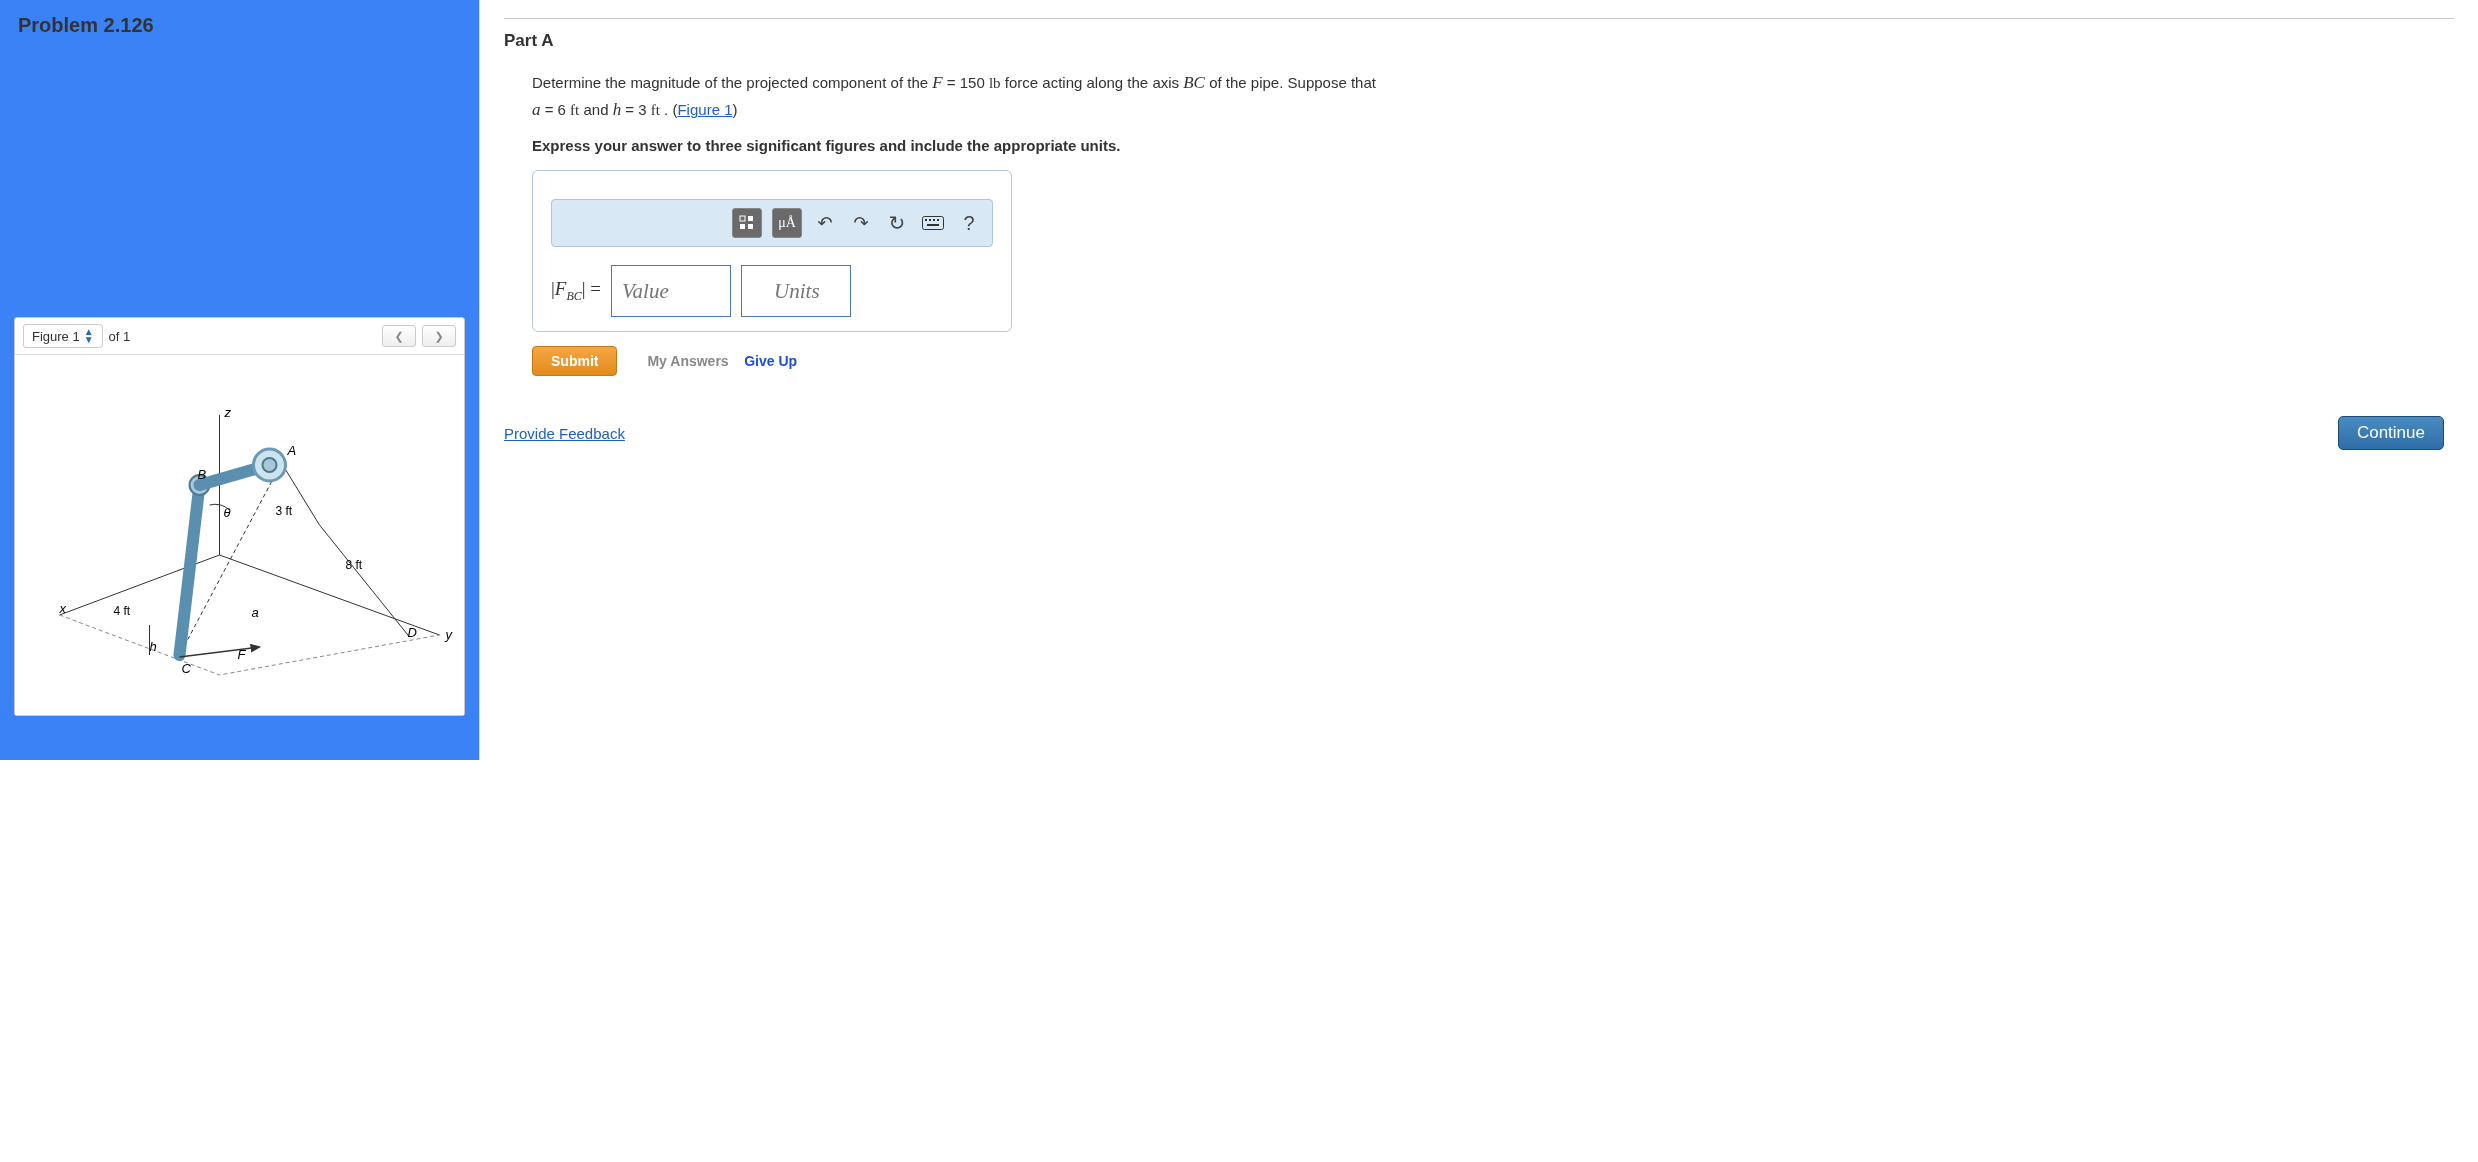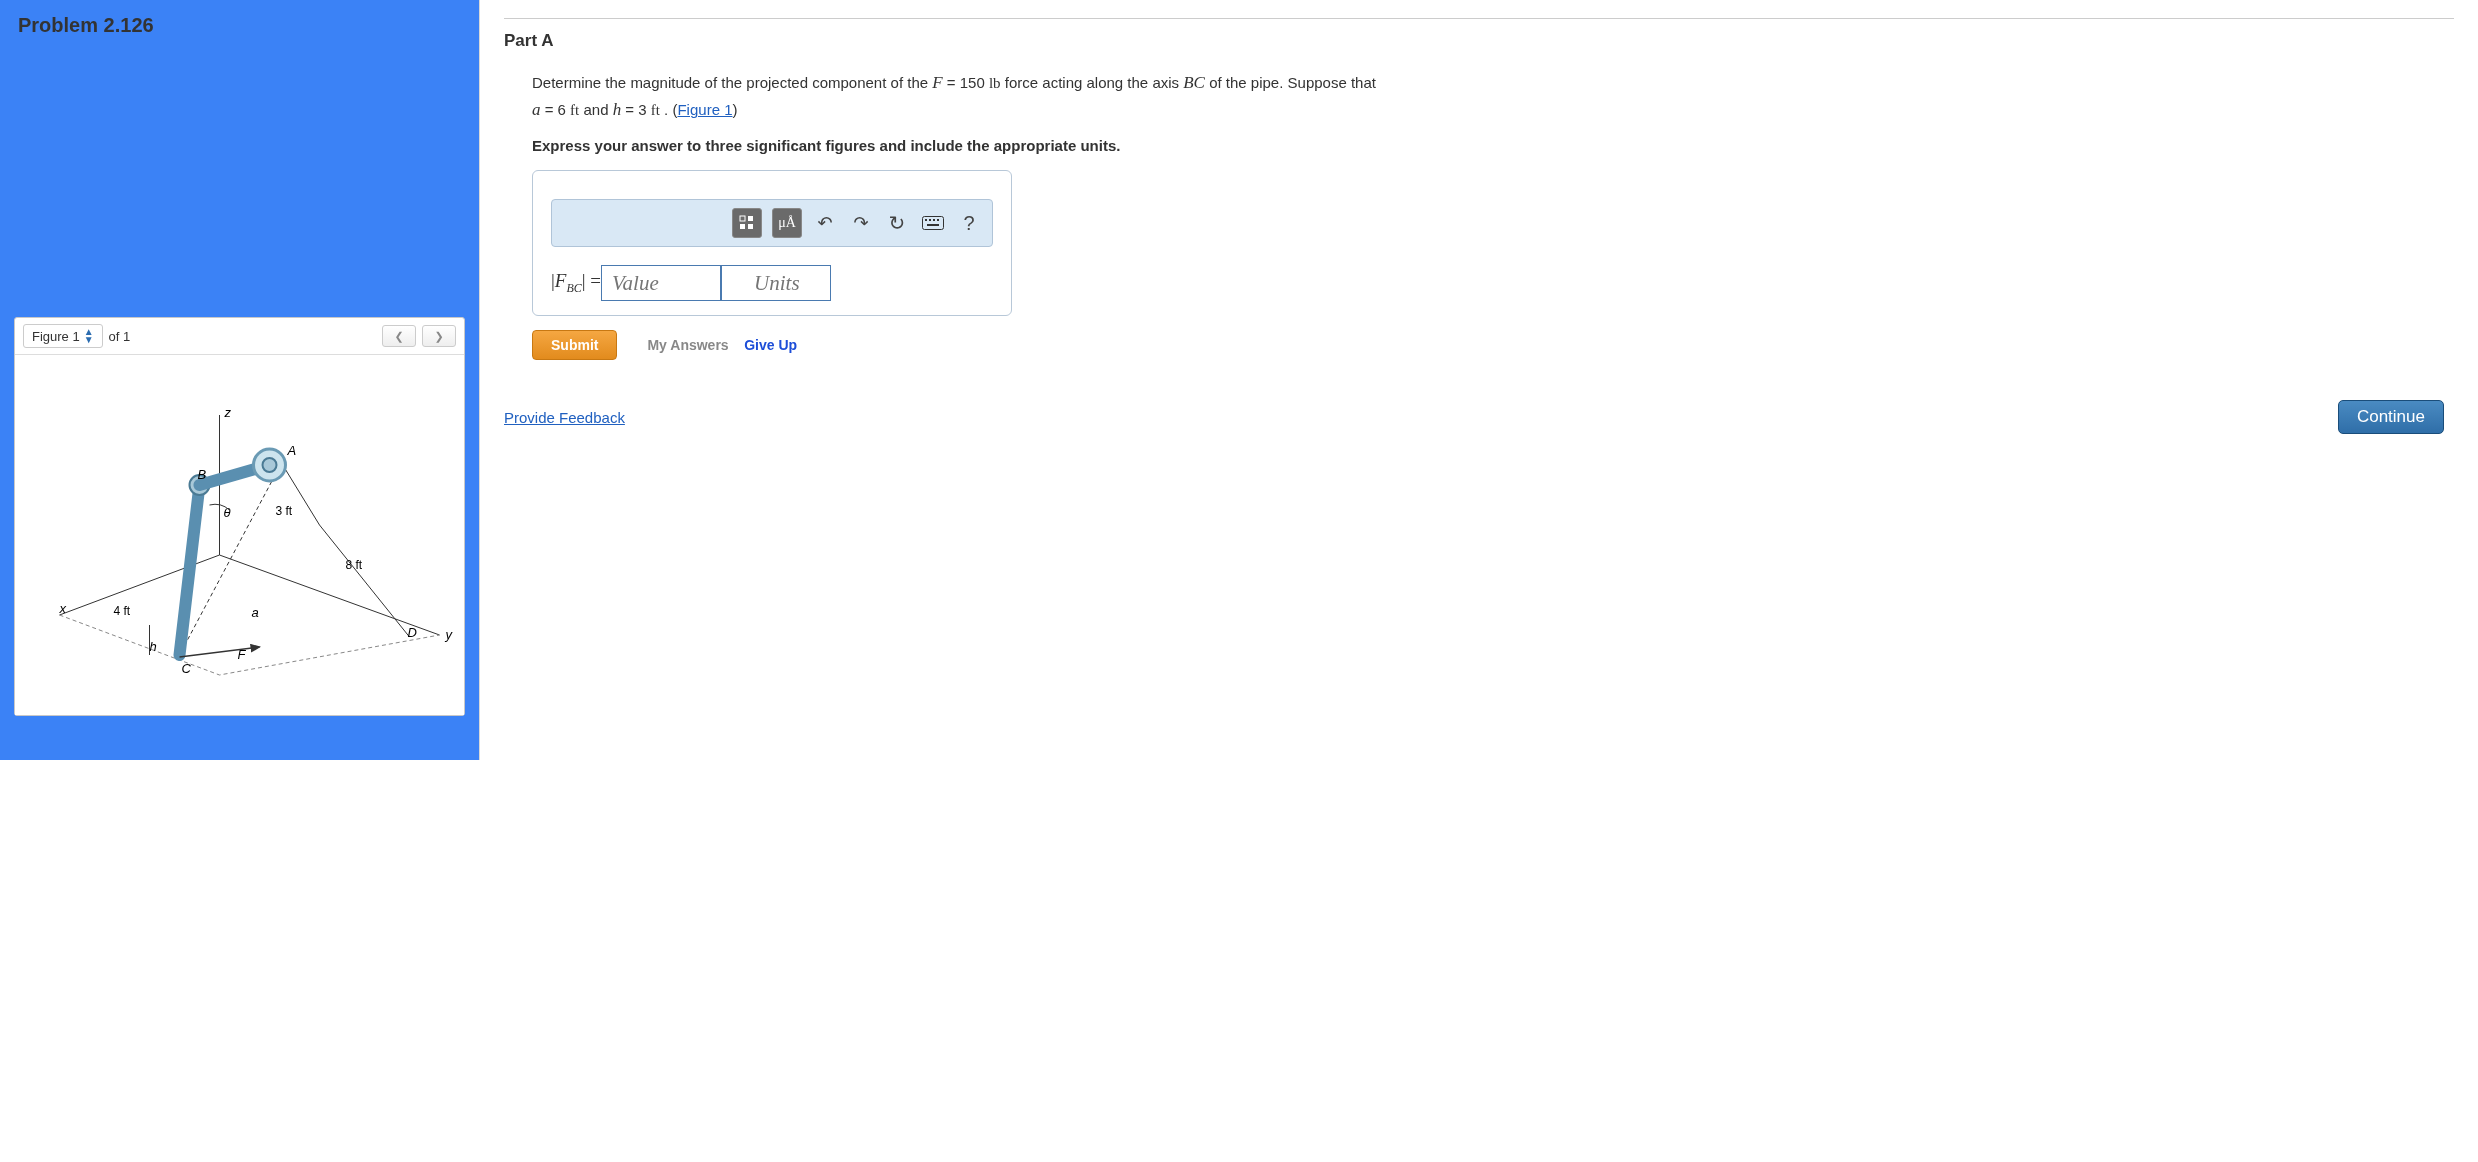"|FBC| =" .input-row { gap: none -> 10px }
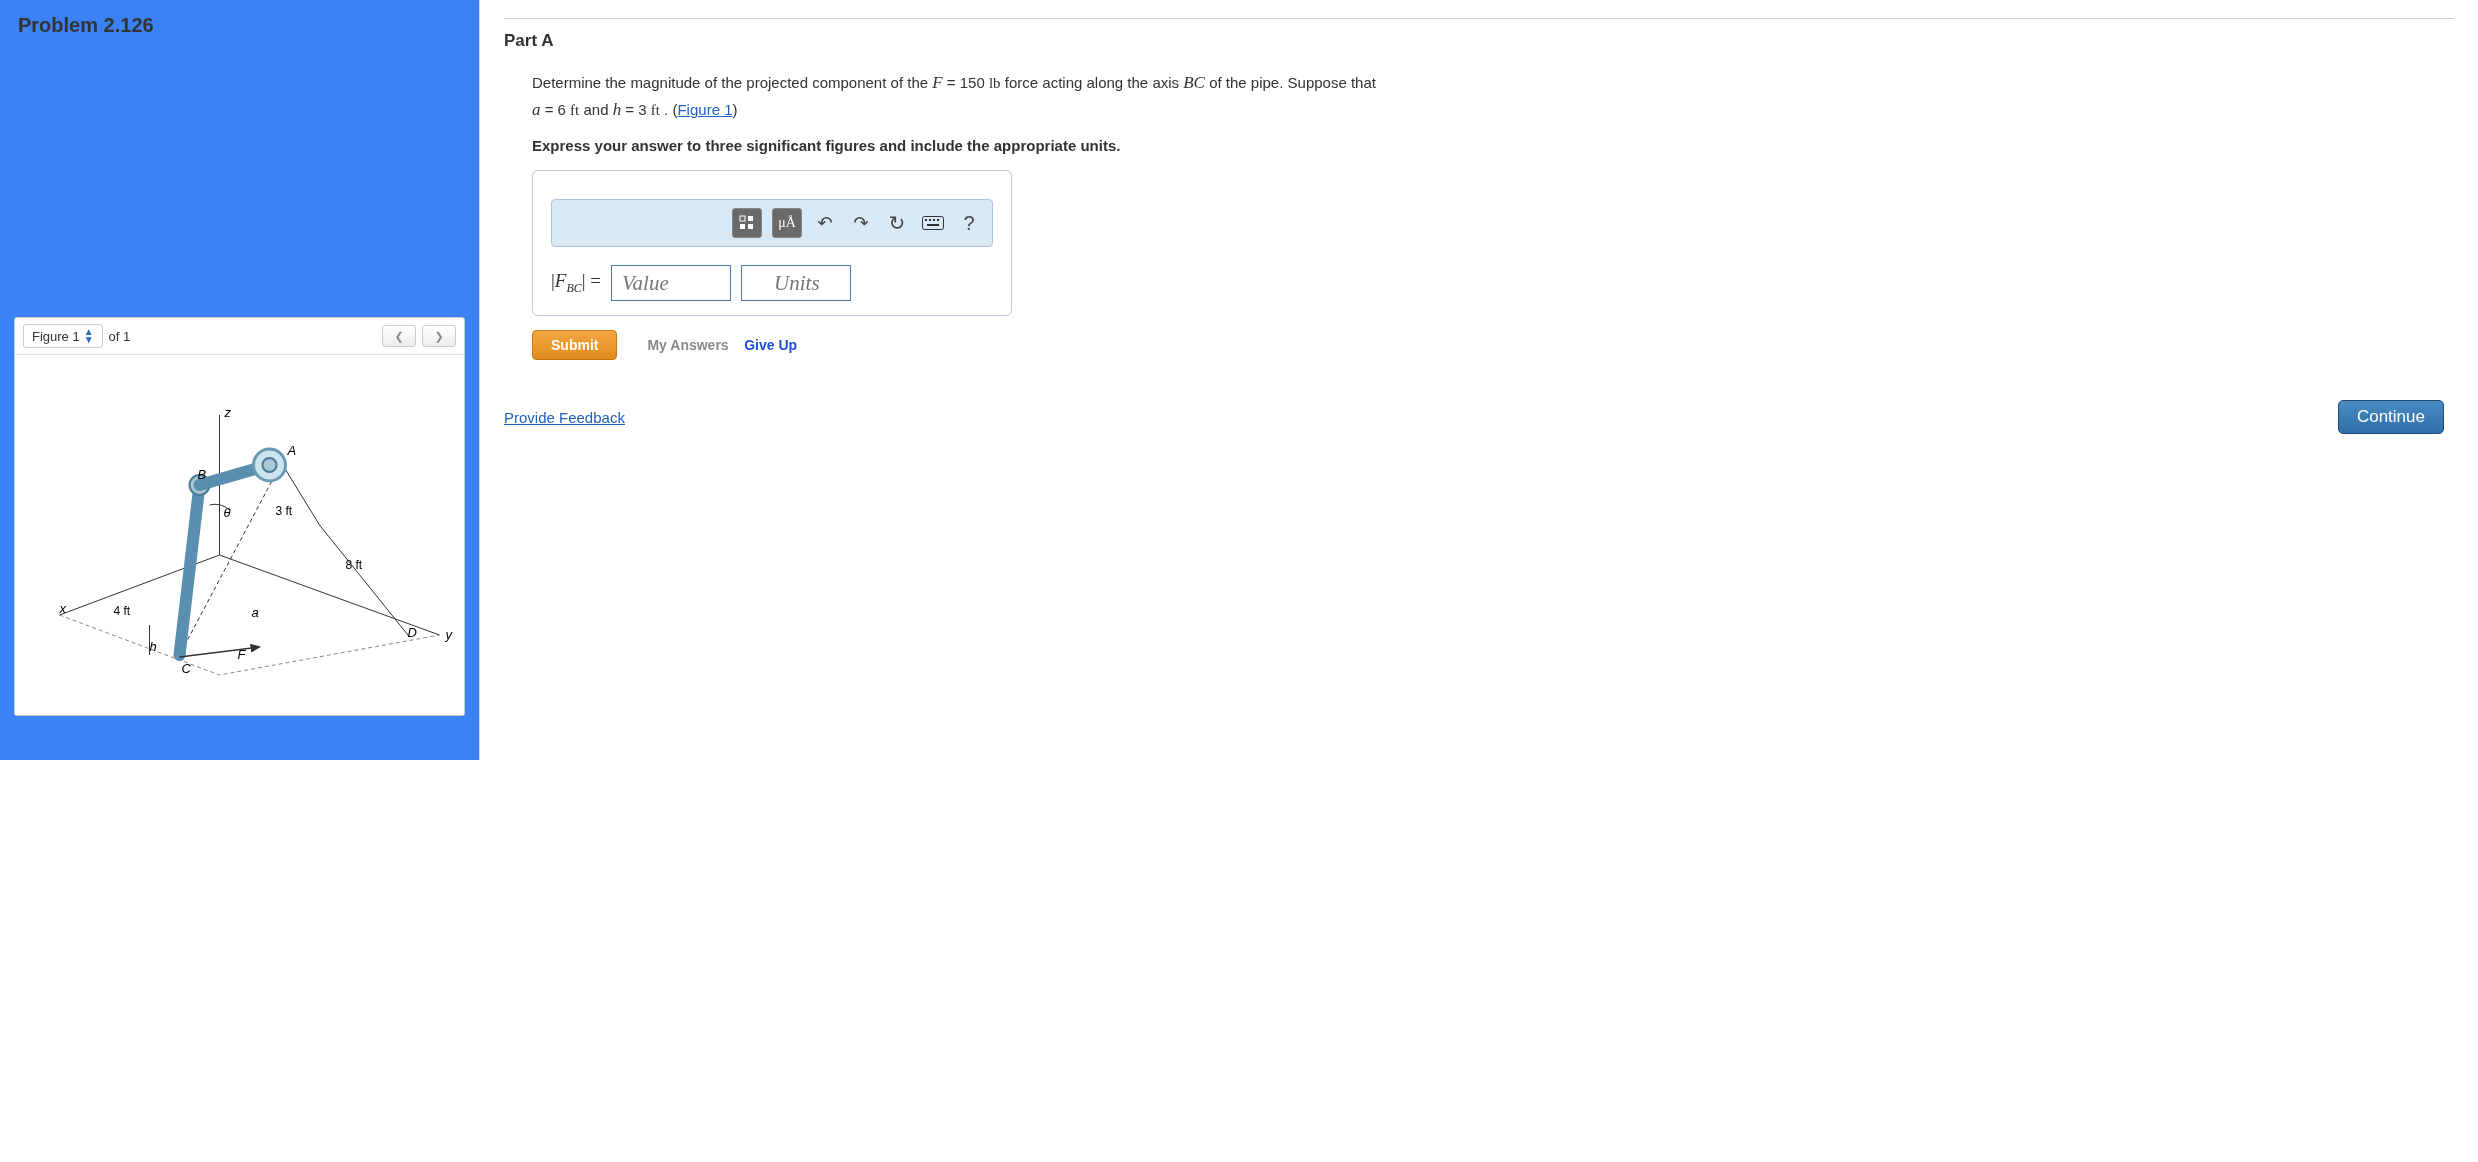"Value" .val-input, .unit-input { height: 36px -> 52px }
